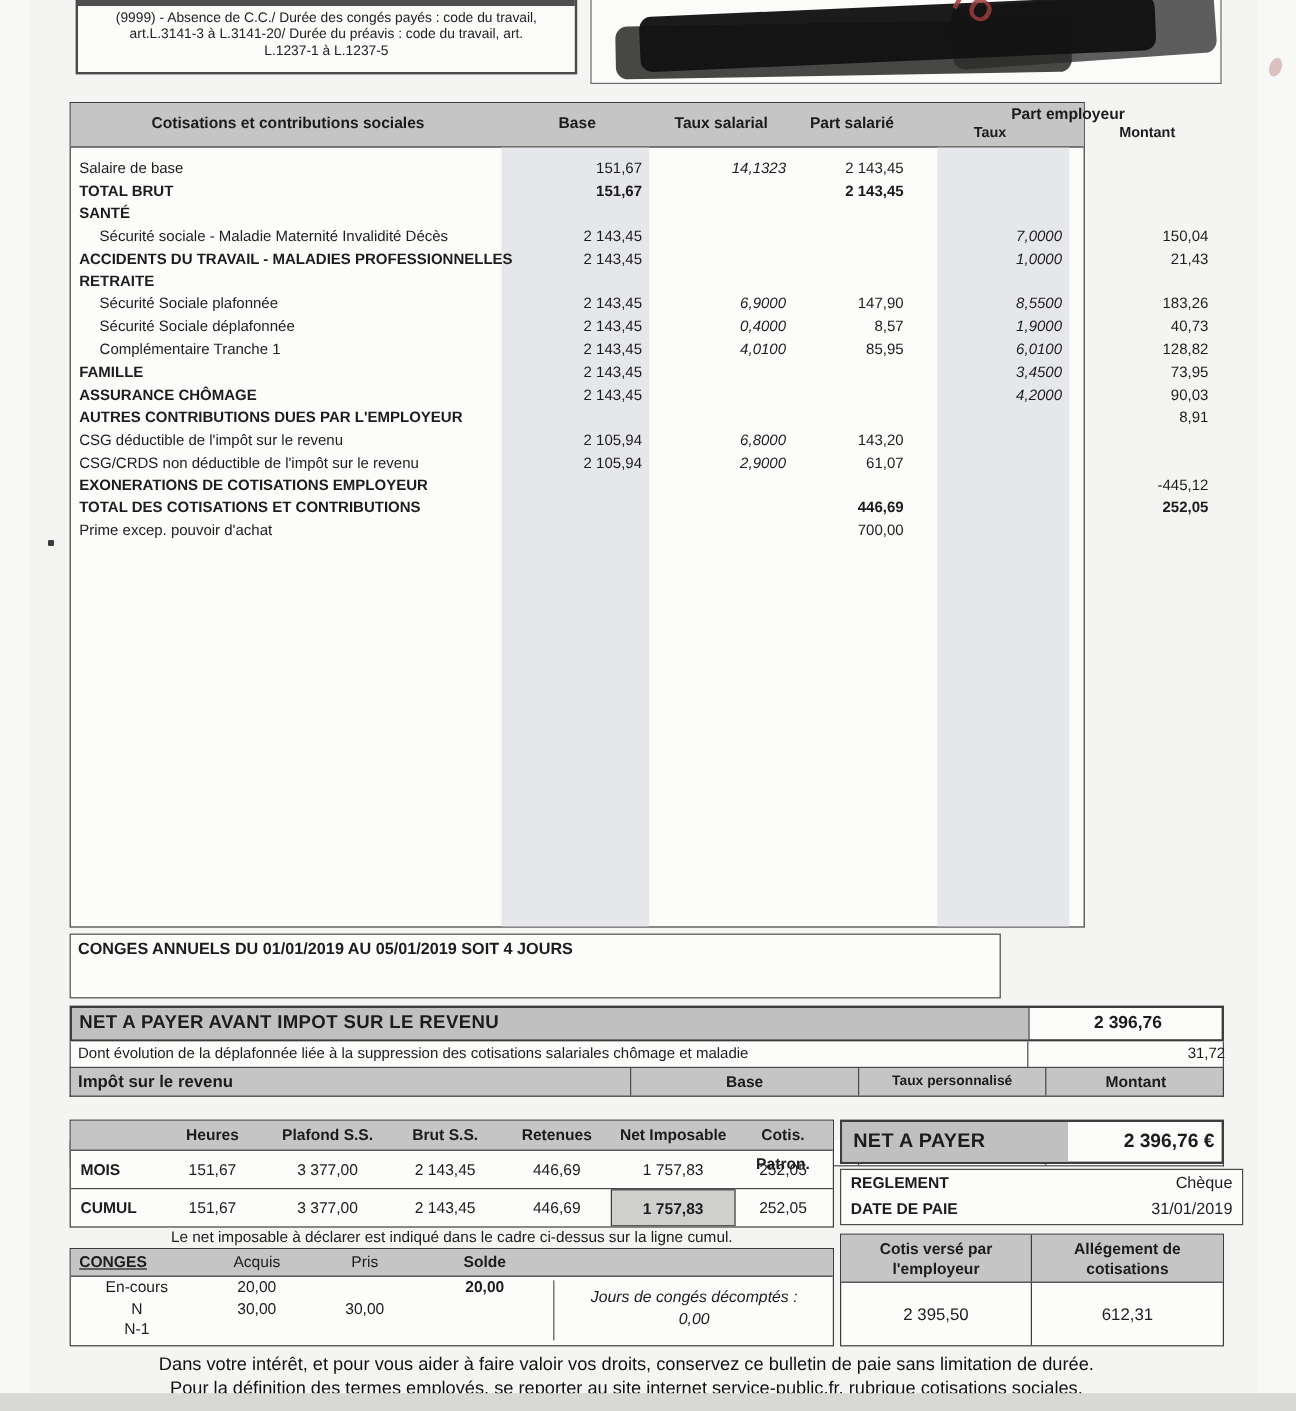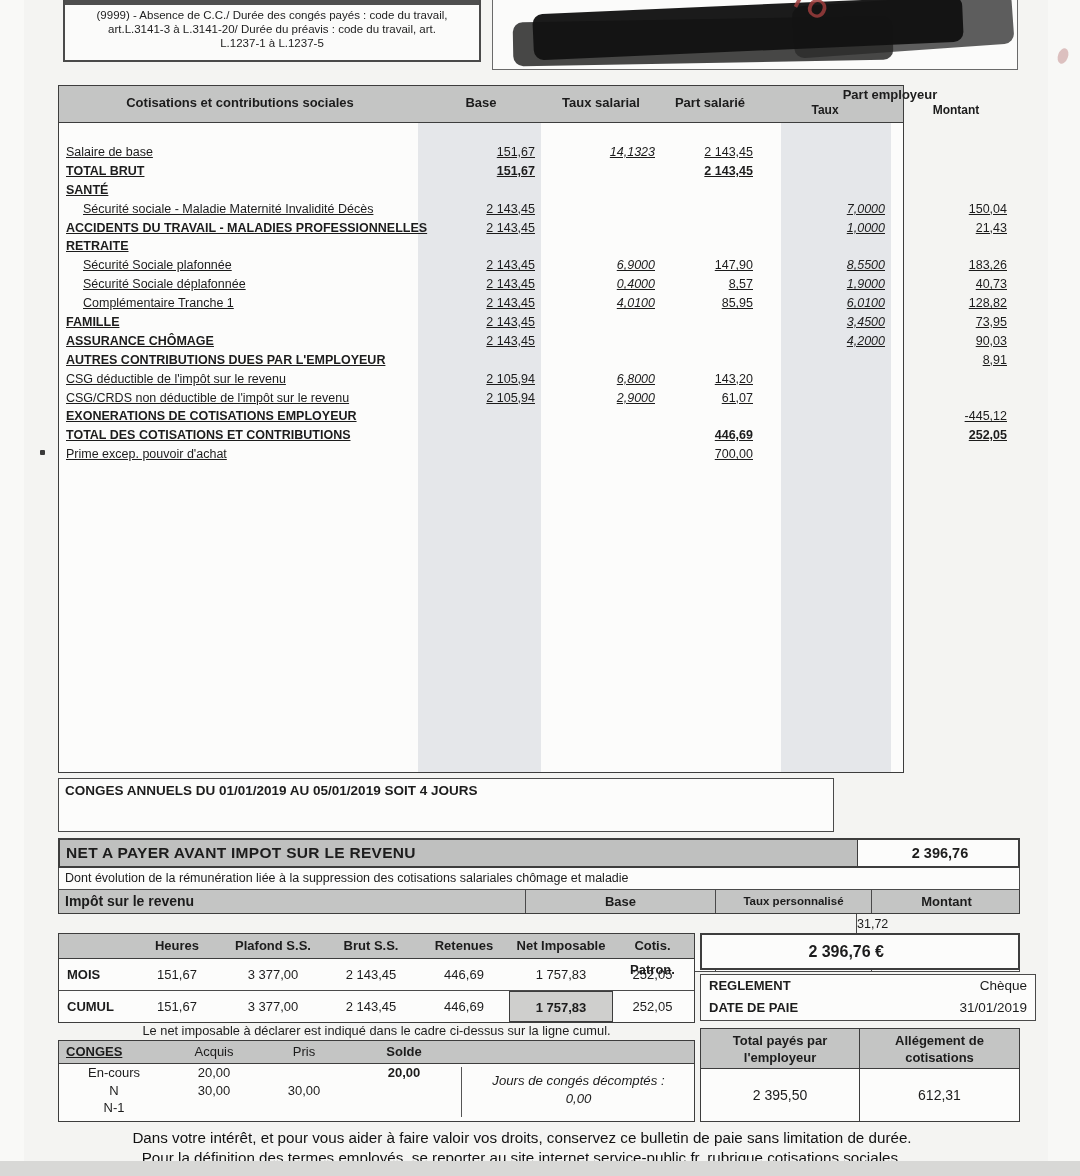"Salaire de base" .rows { padding-top: 20px -> 8px; text-decoration: underline -> none }
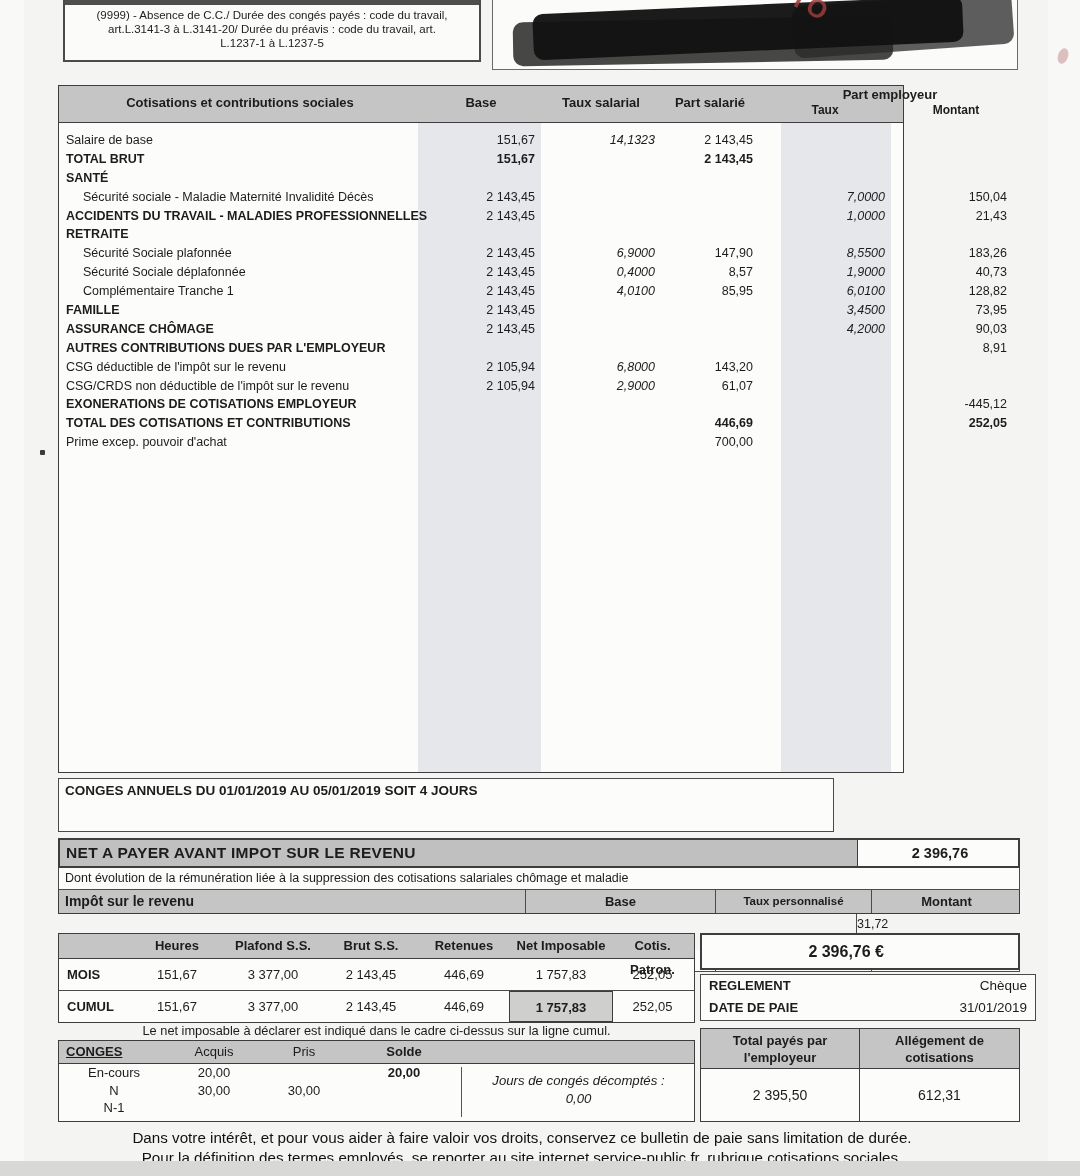"Dont évolution de la rémunération" div.lcell { text: rémunération -> déplafonnée }
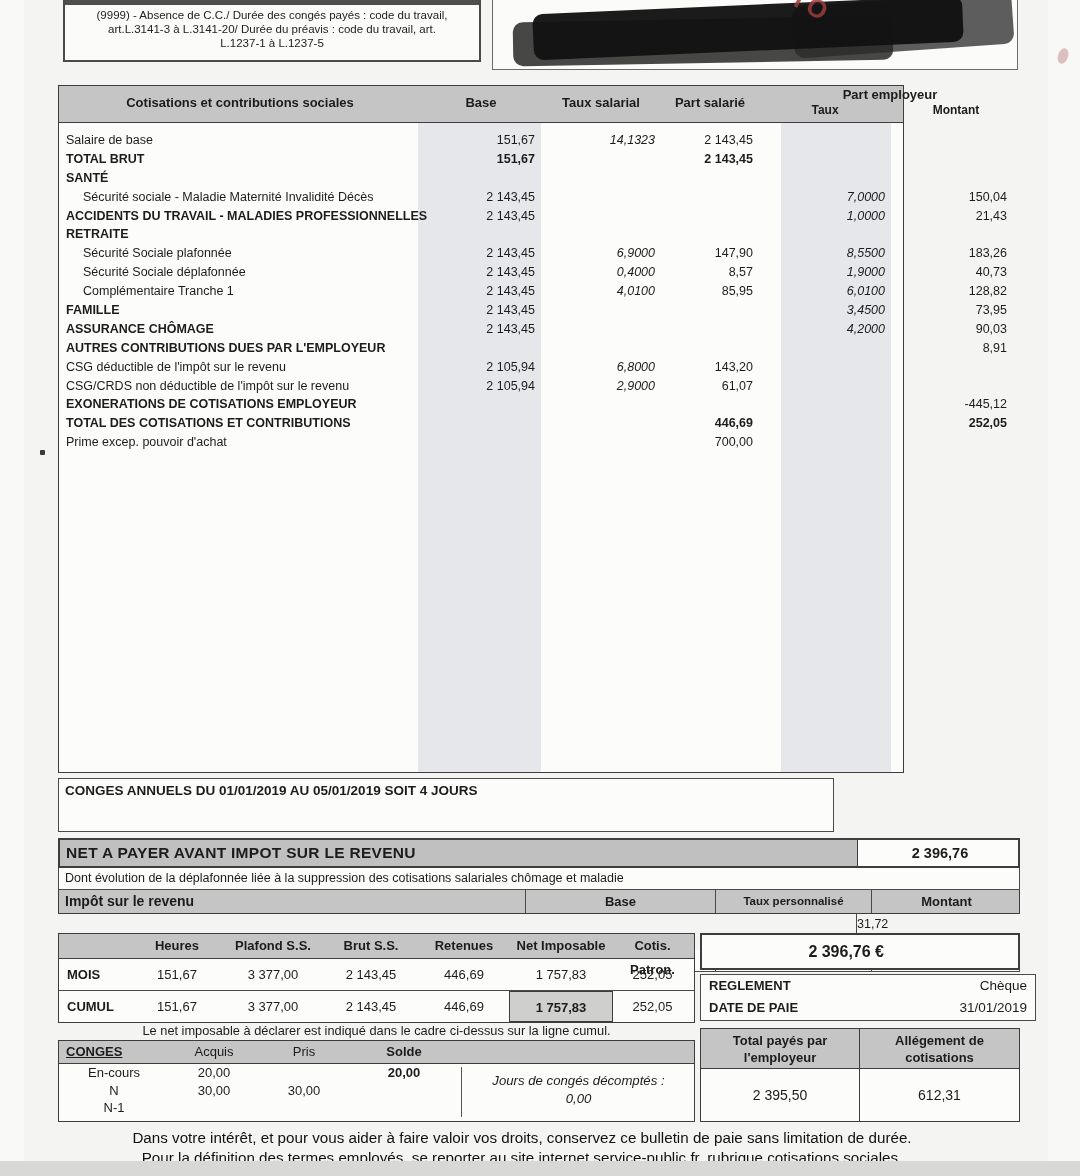"31,72" .nai-row2 .vcell { margin-top: 46px -> none; text-align: left -> right }
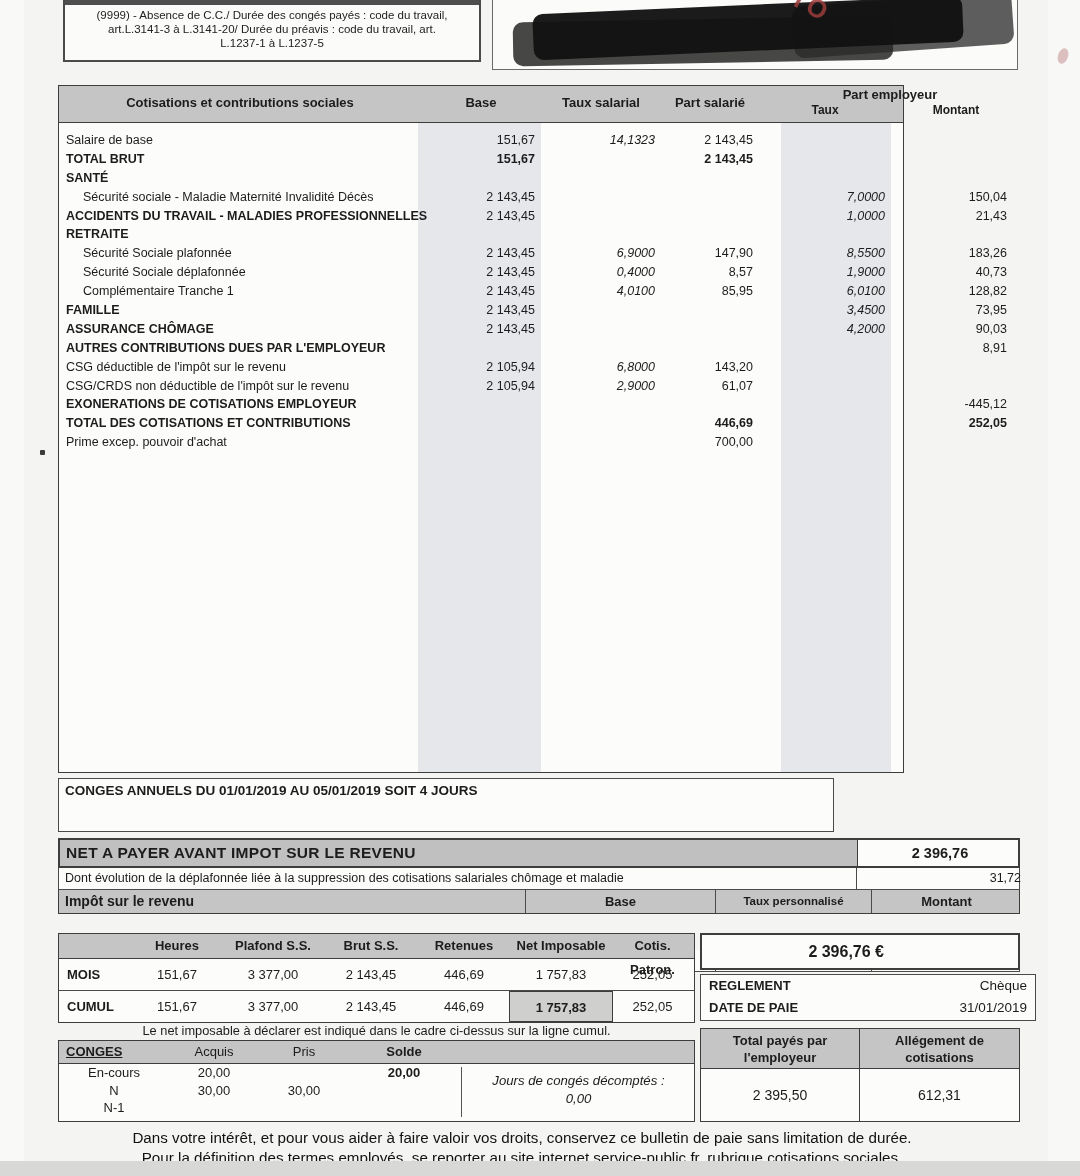"NET A PAYER" div.lcell { html: none -> <div>NET A PAYER</div> }
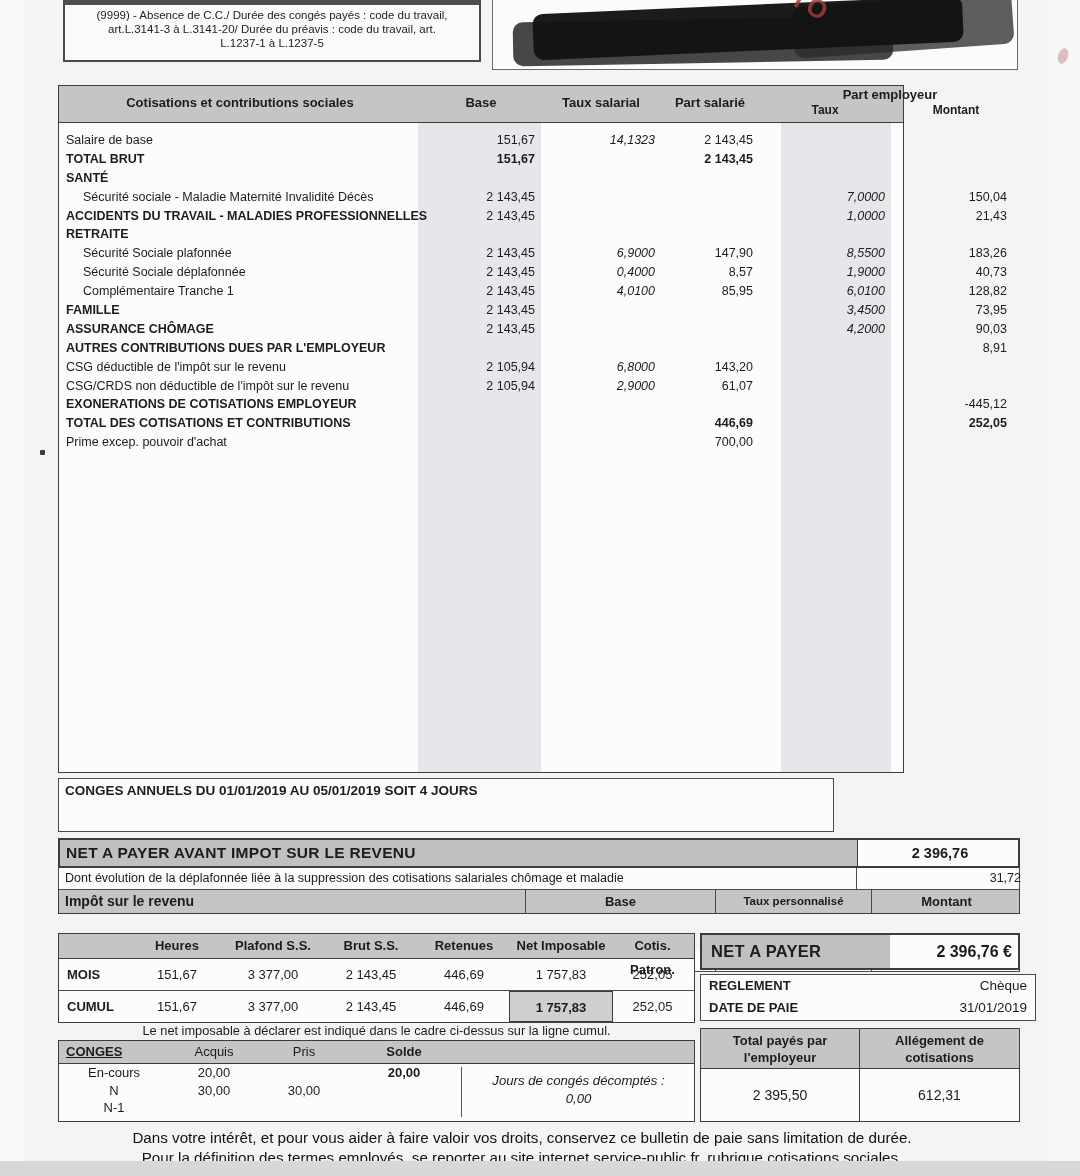"Total payés par l'employeur" div { text: Total payés -> Cotis versé }
